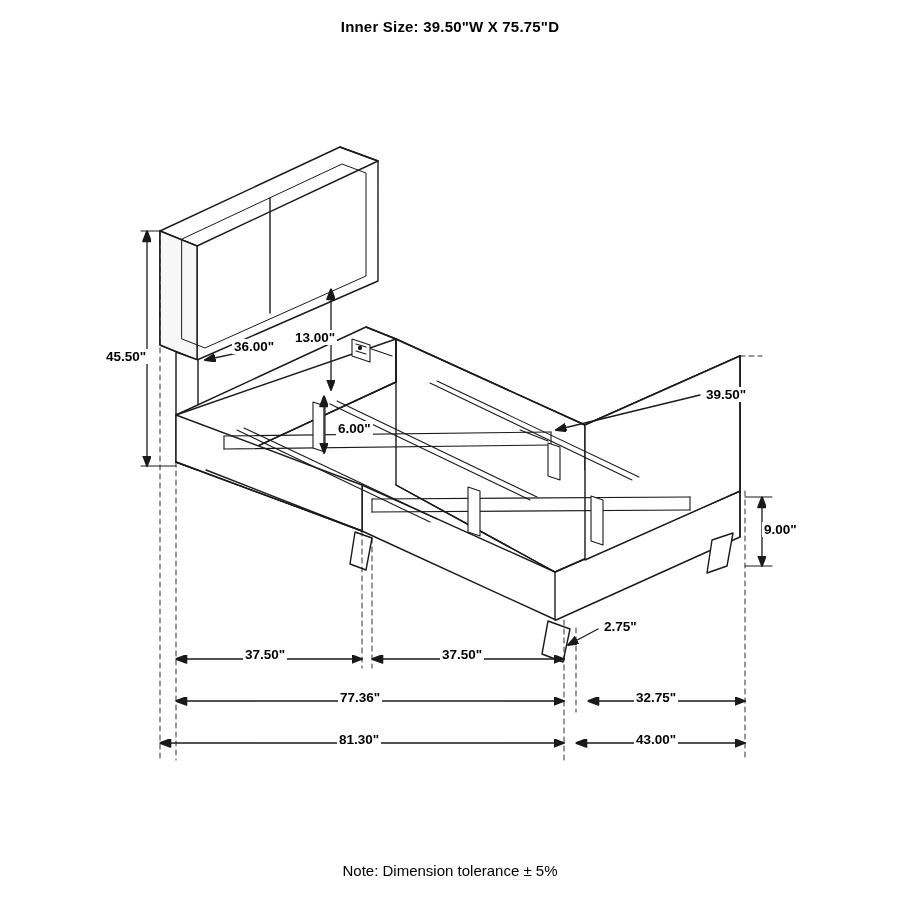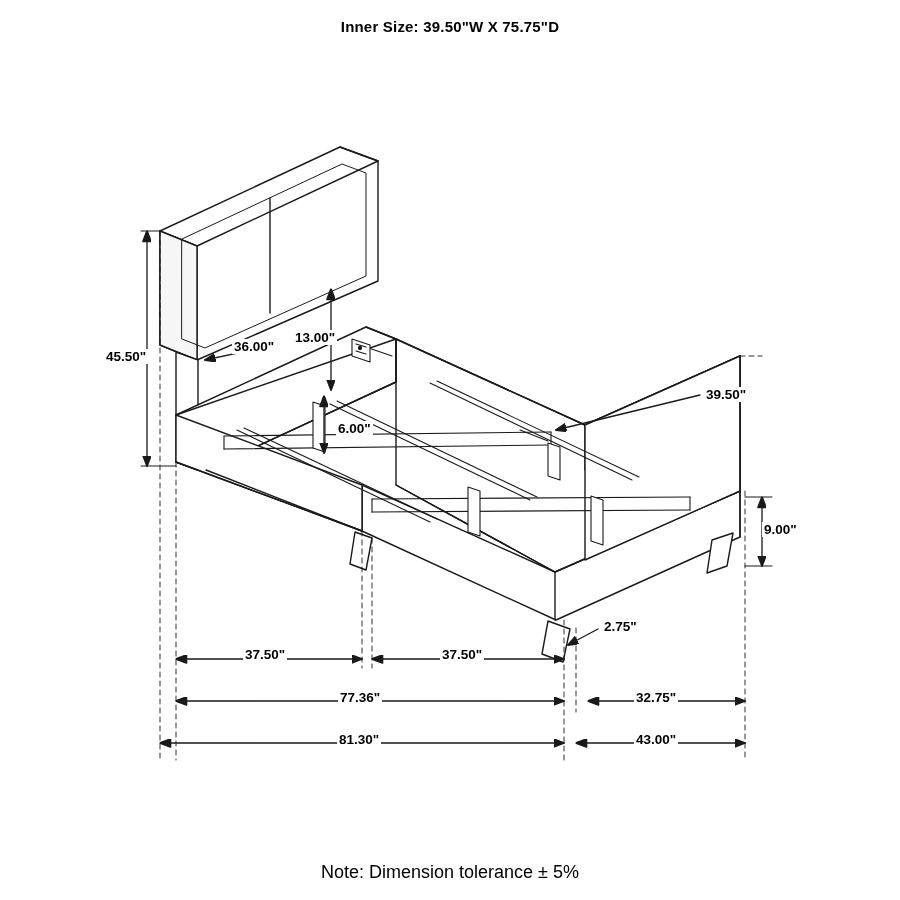"Note: Dimension tolerance ± 5%" .note { font-size: 18px -> 15px }
